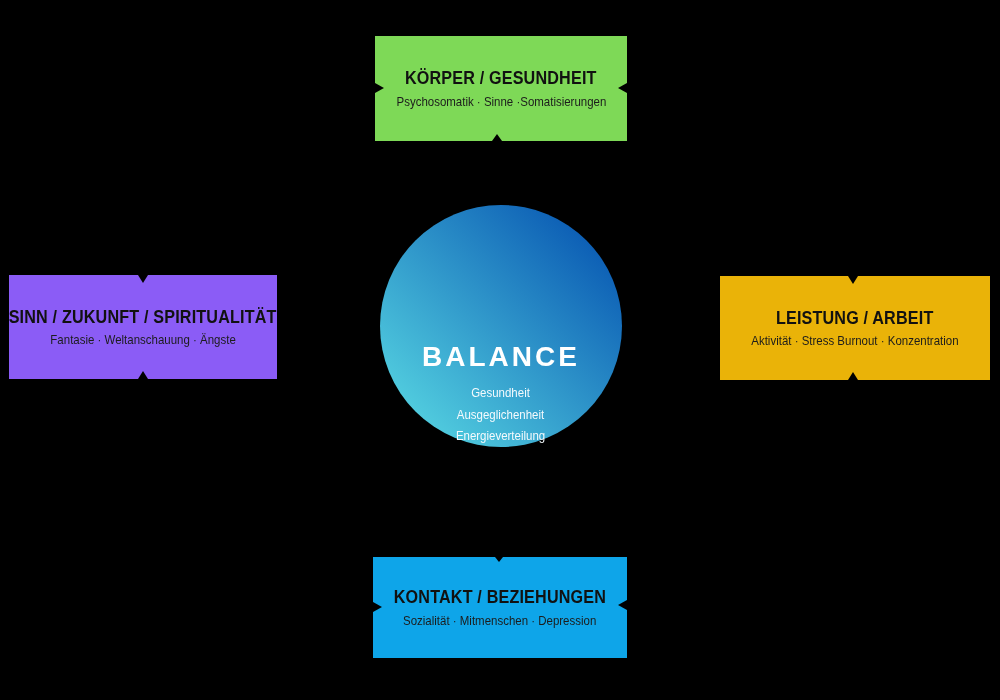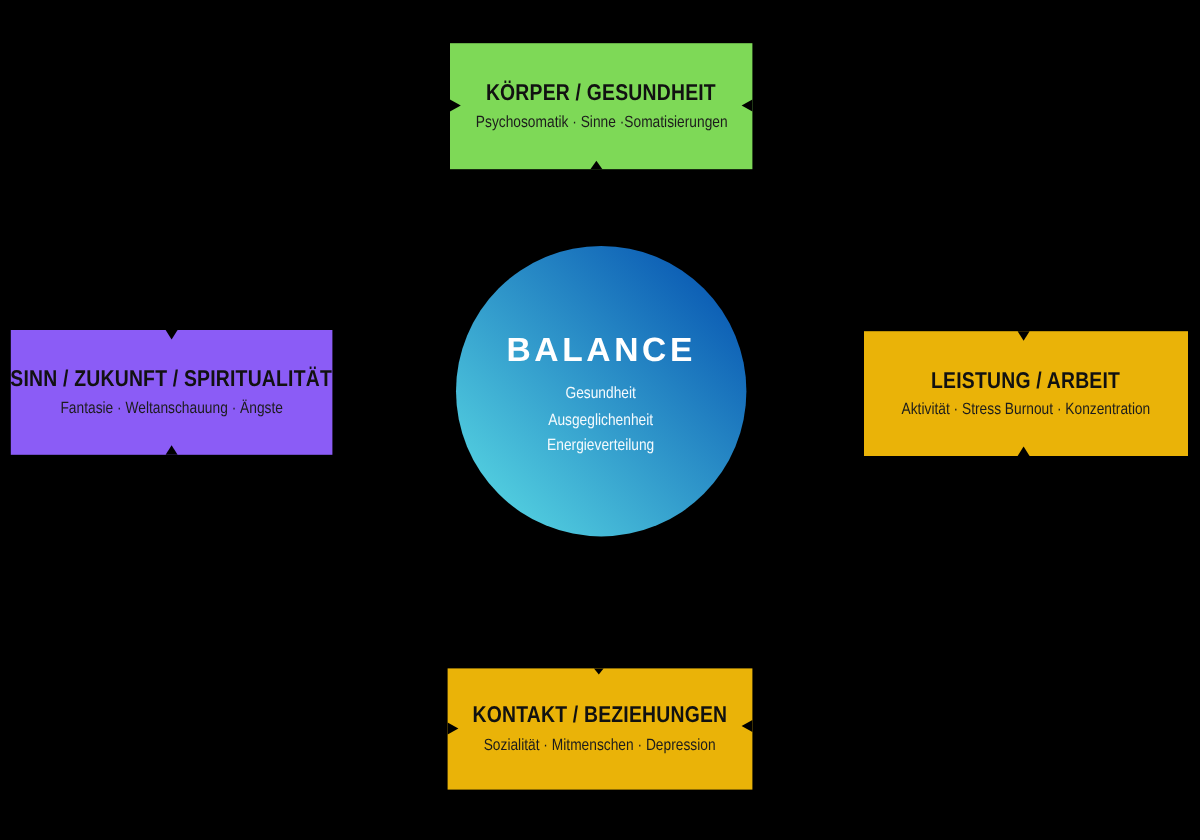"BALANCE" div.circle { justify-content: none -> flex-end }
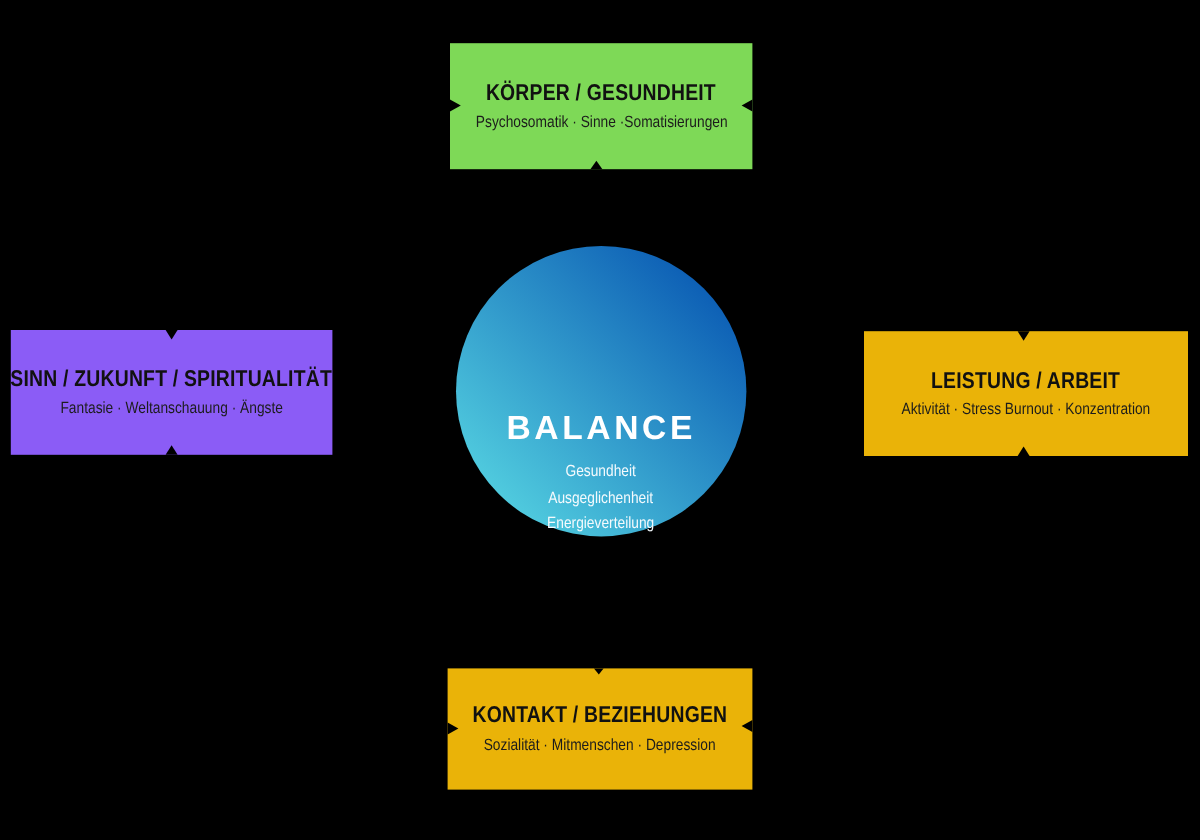"KONTAKT / BEZIEHUNGEN" div.node { background: #eab308 -> #0ea5e9 }
